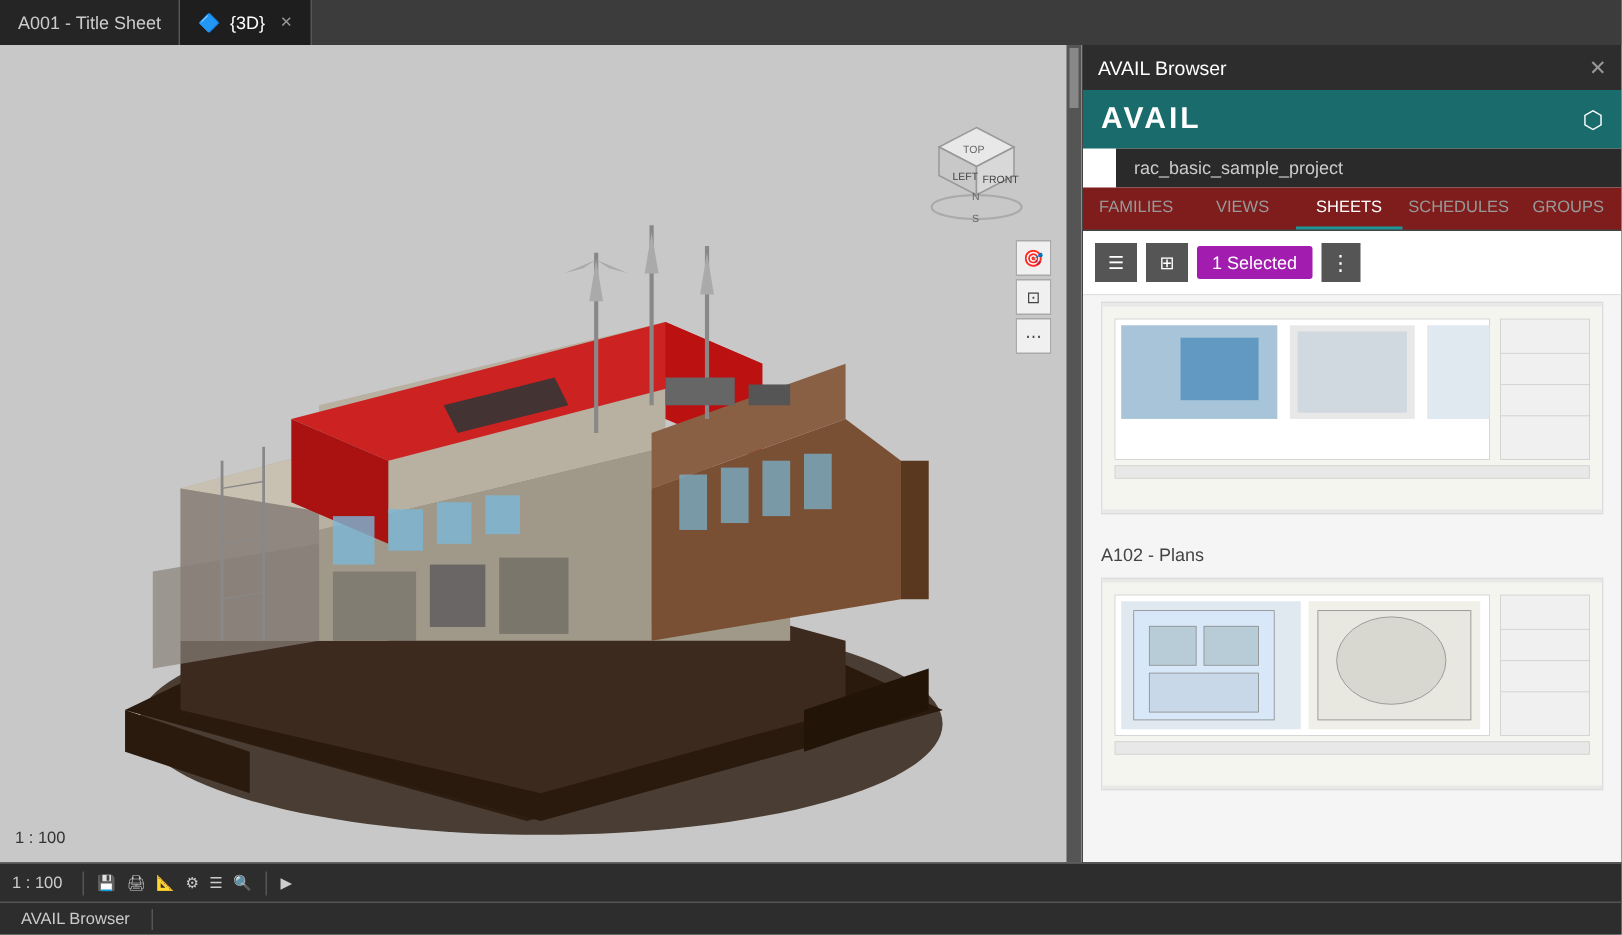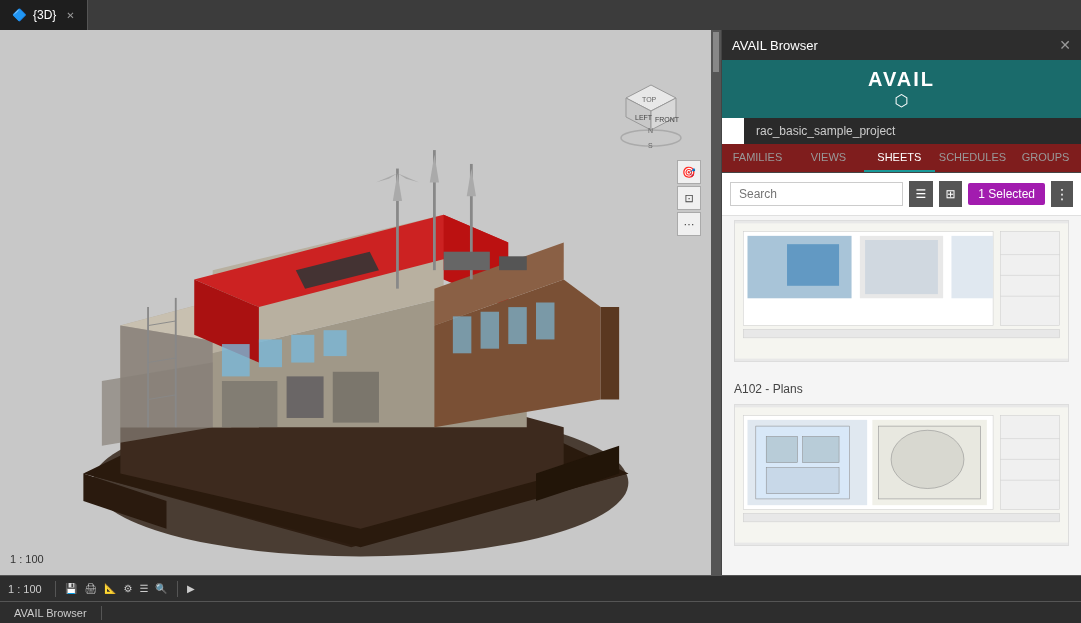"A001 - Title Sheet" div.tab { html: none -> <div> <span>A001 - Title Sheet</span> </div> }
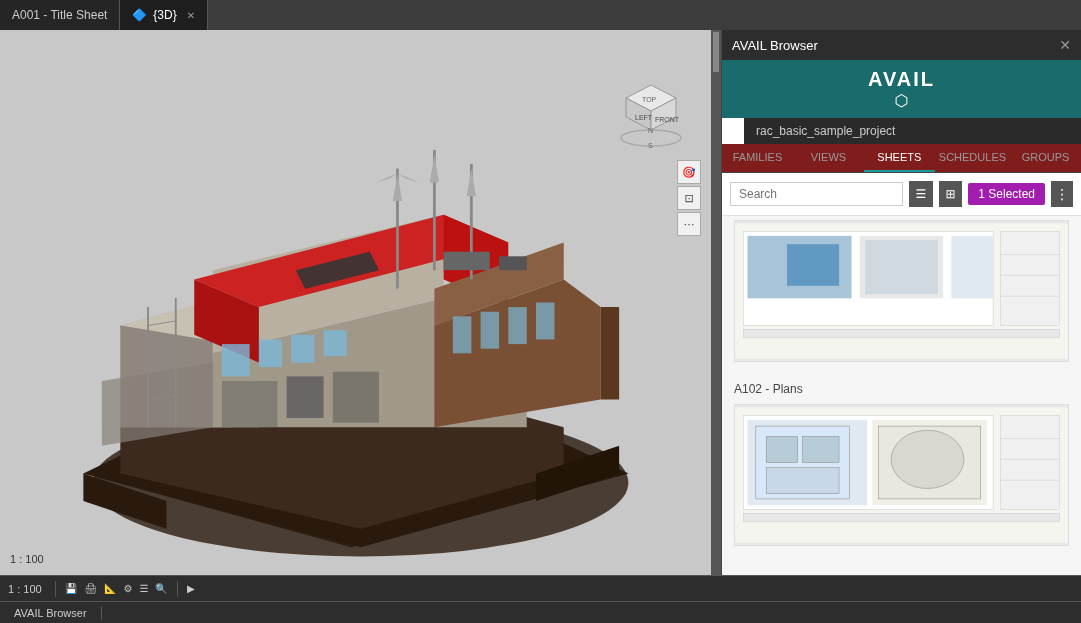"AVAIL" .avail-header { flex-direction: column -> none }
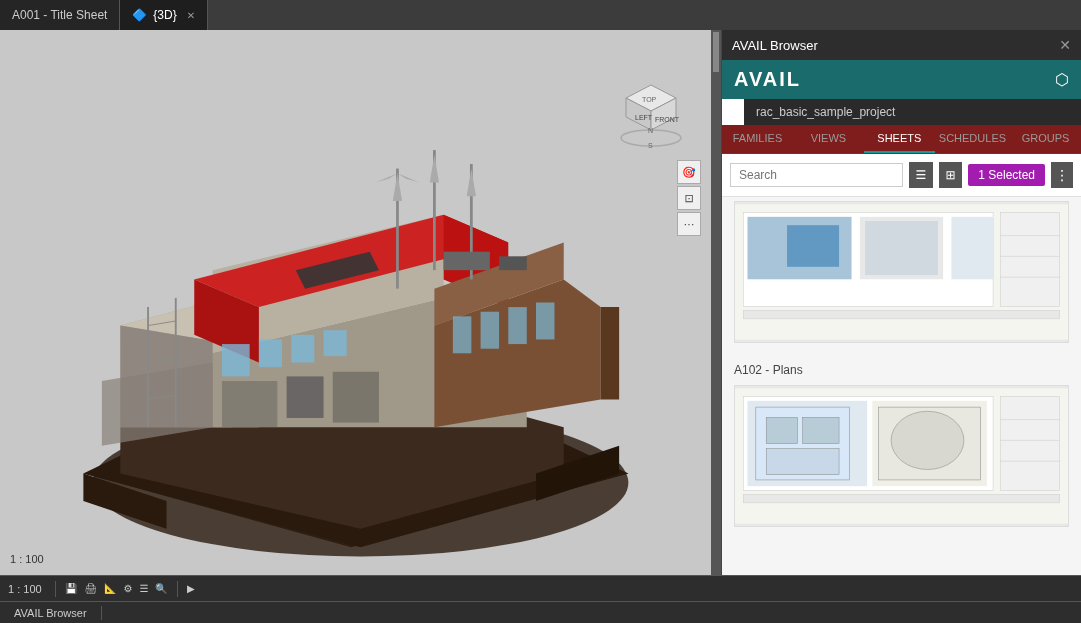"Search" input.search-input { html: <input> -> none }
